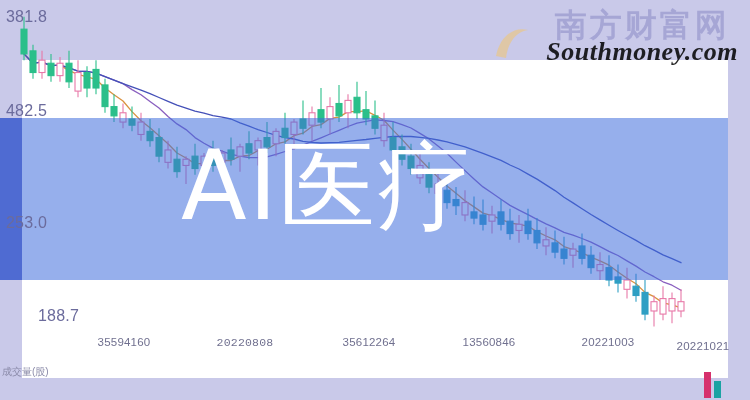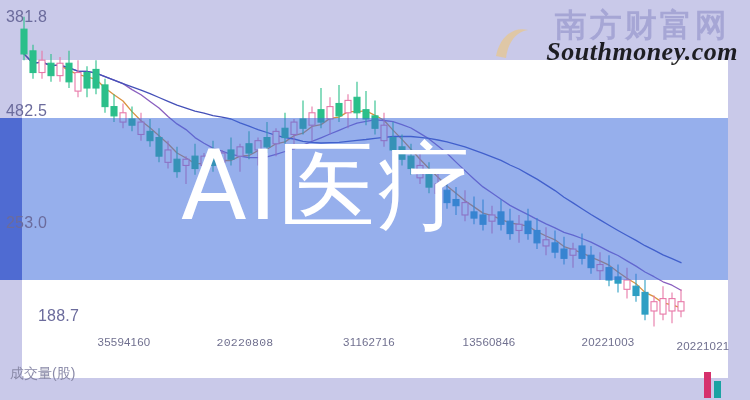"31162716" div.xlab { text: 31162716 -> 35612264 }
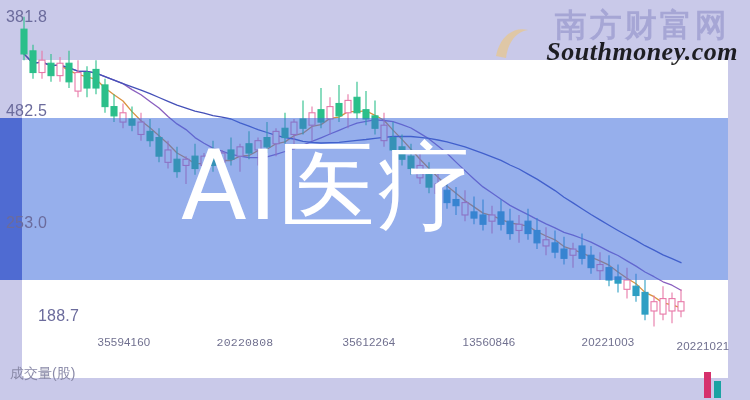"成交量(股)" #vol-axis-label { font-size: 14px -> 10px; left: 10px -> 2px }
